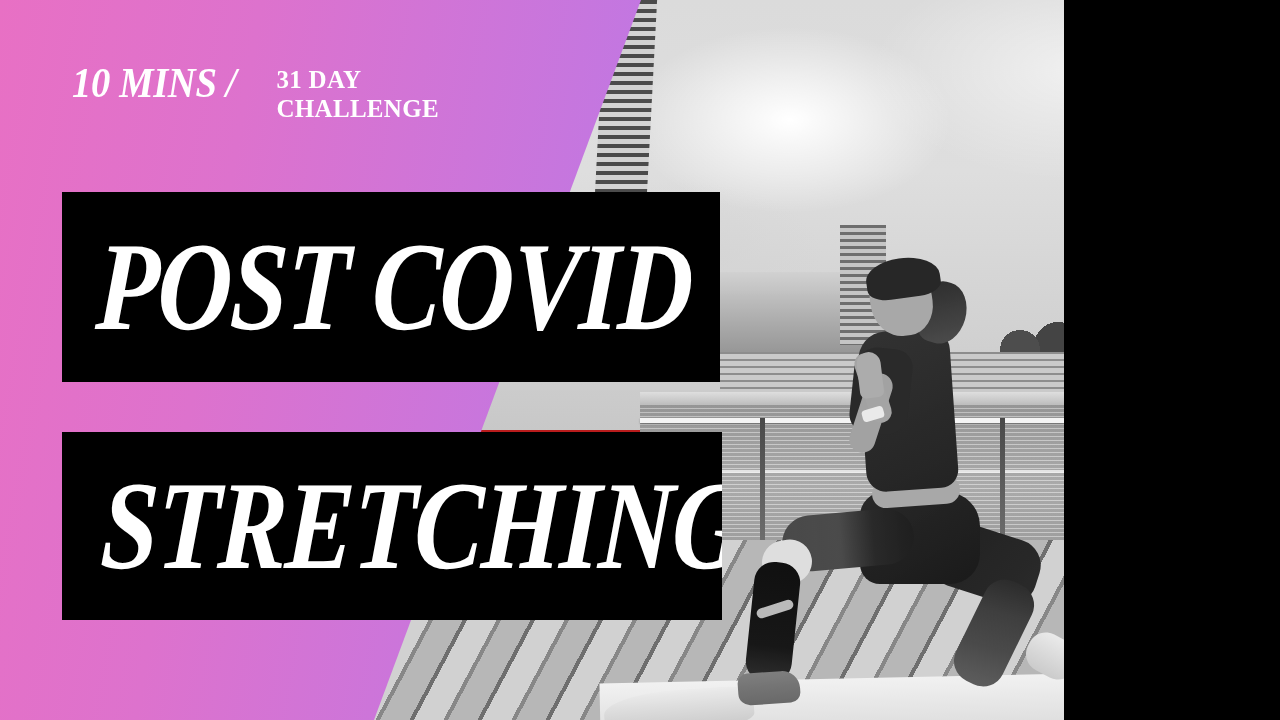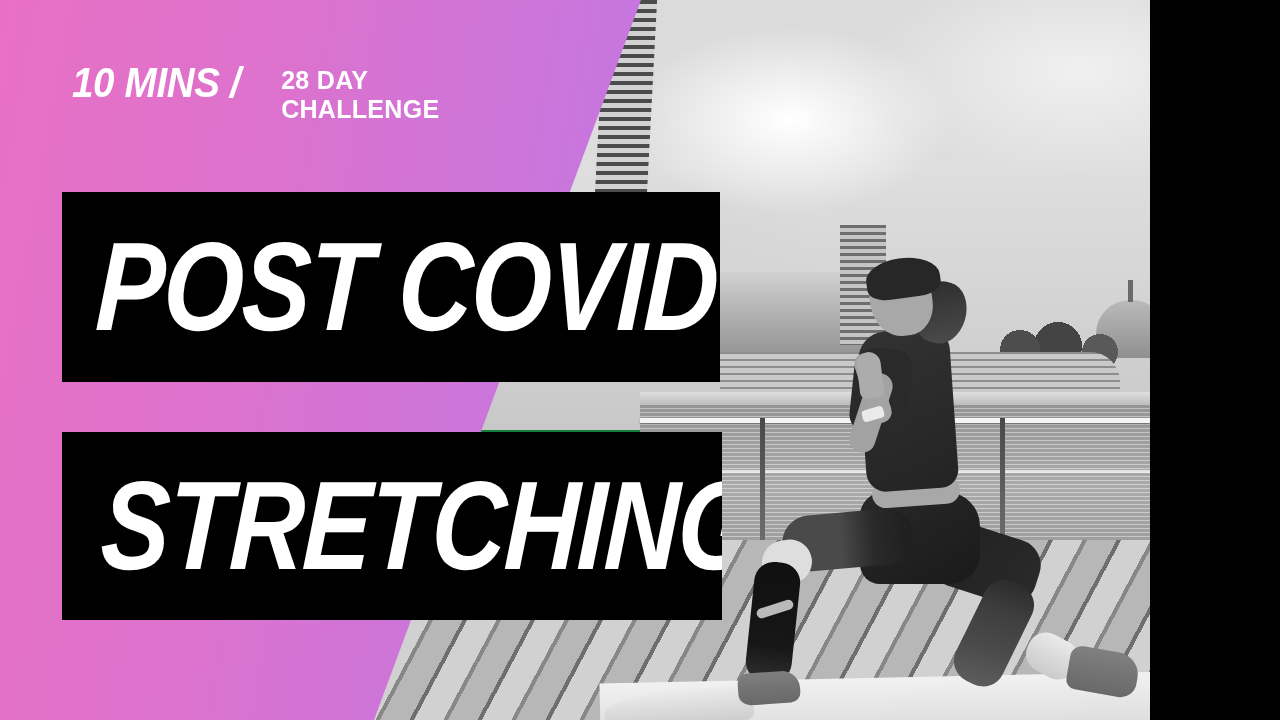"10 MINS /" #stage { background: #15803d -> #b91c1c; font-family: Liberation Sans, sans-serif -> Liberation Serif, serif; width: 1150px -> 1064px }
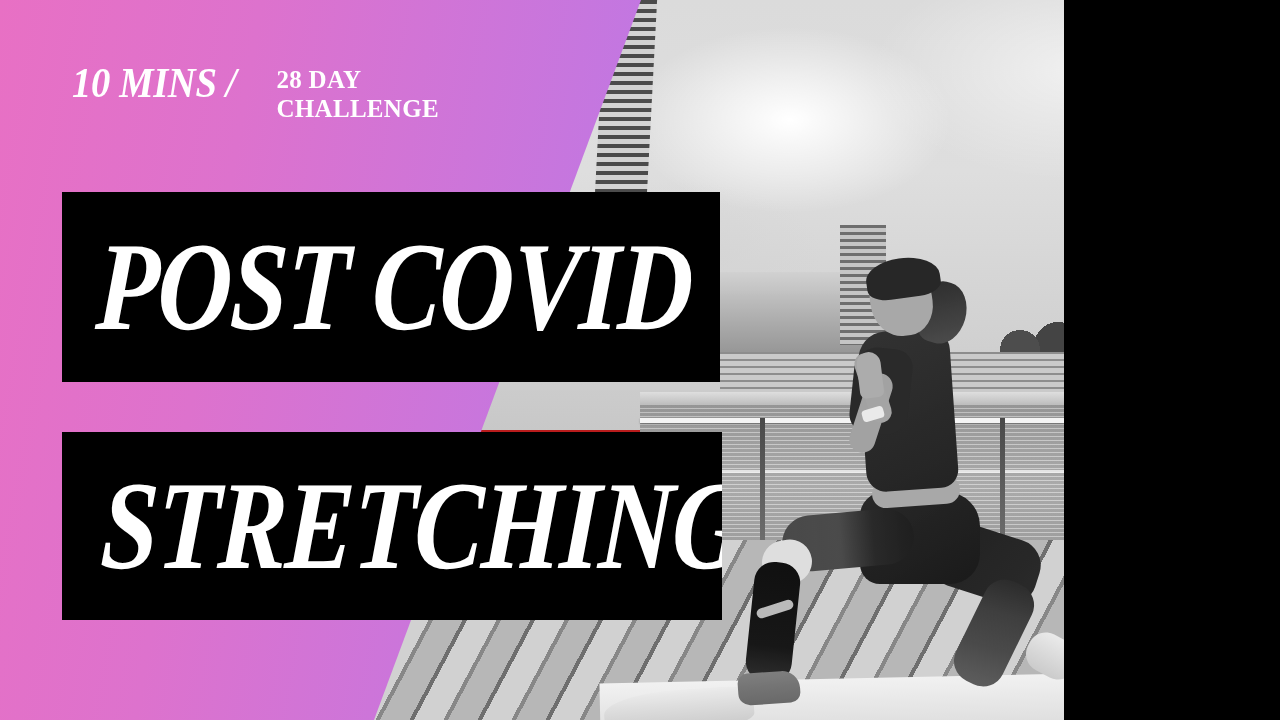"28 DAY" div.kicker-sub { text: 28 -> 31 }
